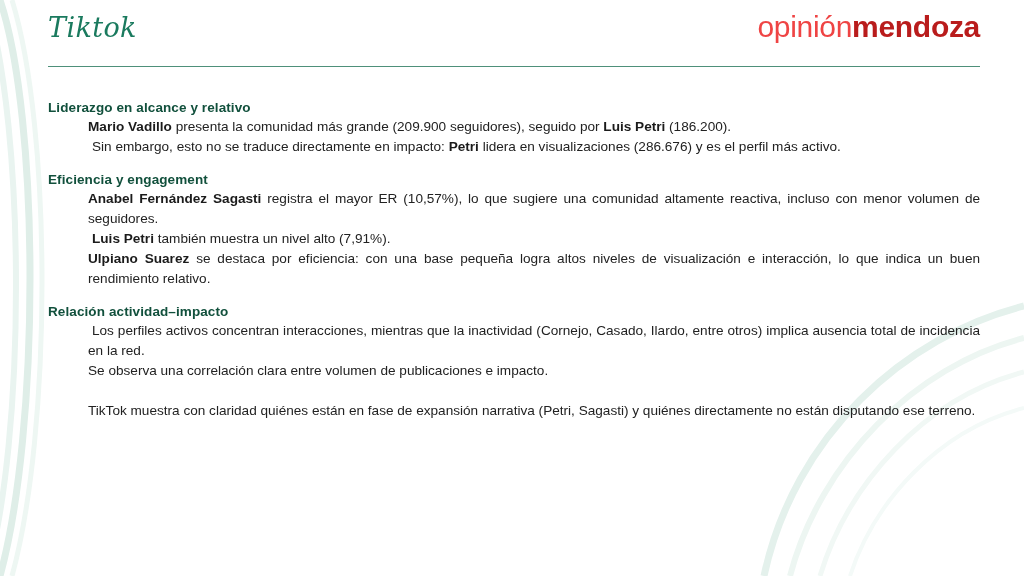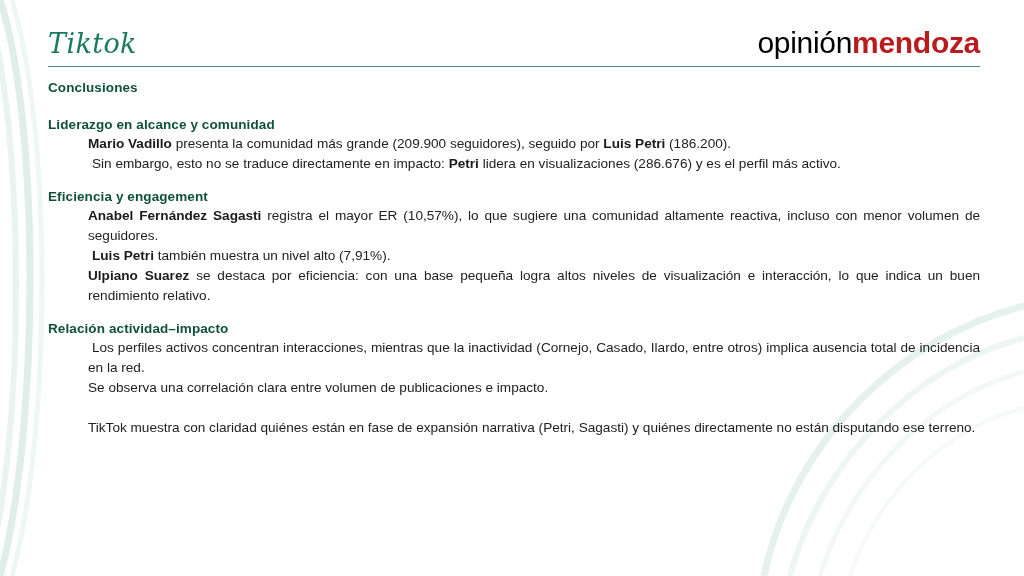"Tiktok" .header { top: 16px -> 0 }
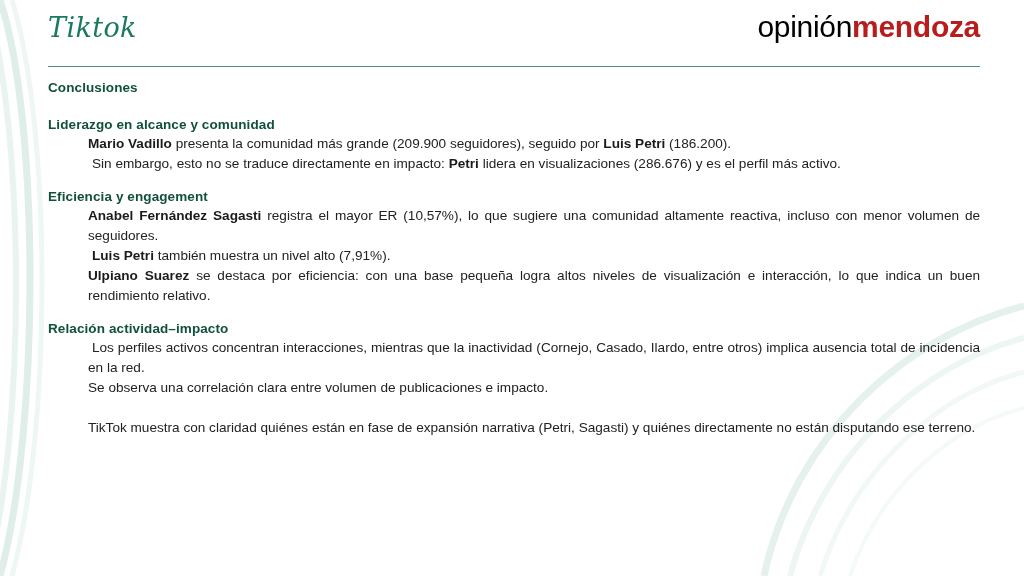"opinión" .logo .light { color: #000000 -> #ef4444 }
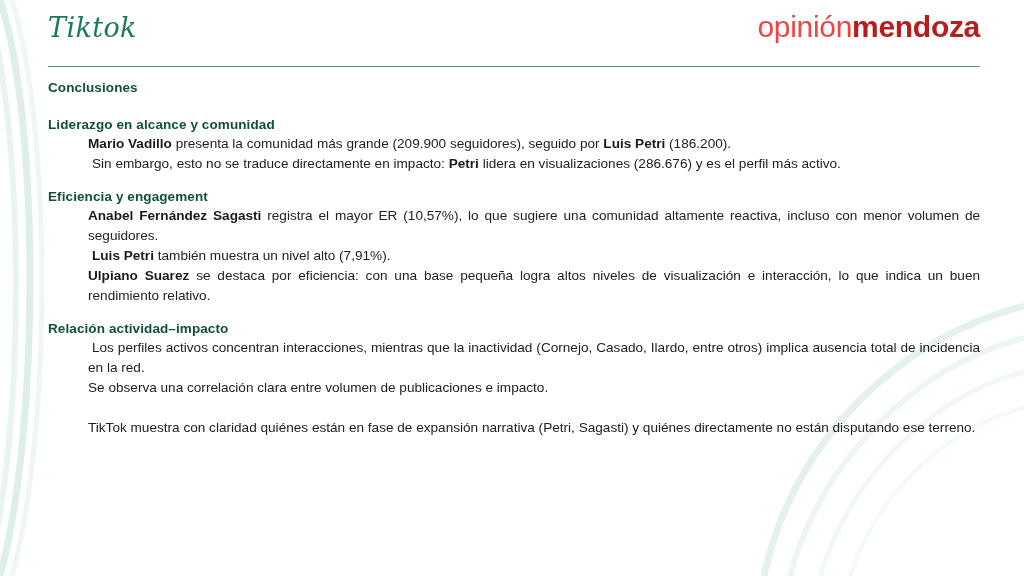"Conclusiones" div.h-section { html: <div>Conclusiones</div> -> none }
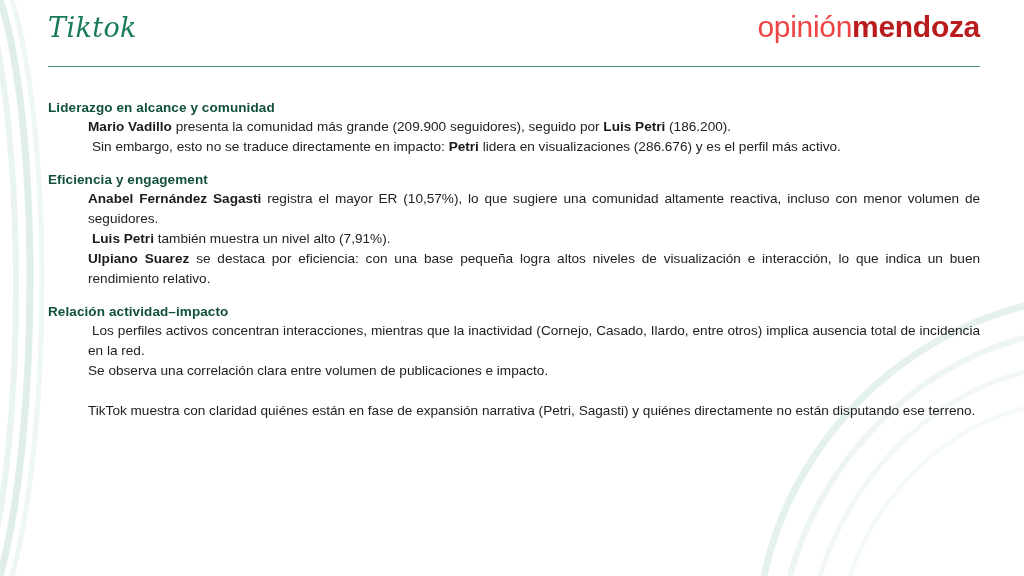"Liderazgo en alcance y comunidad" div.h-section { text: comunidad -> relativo }
